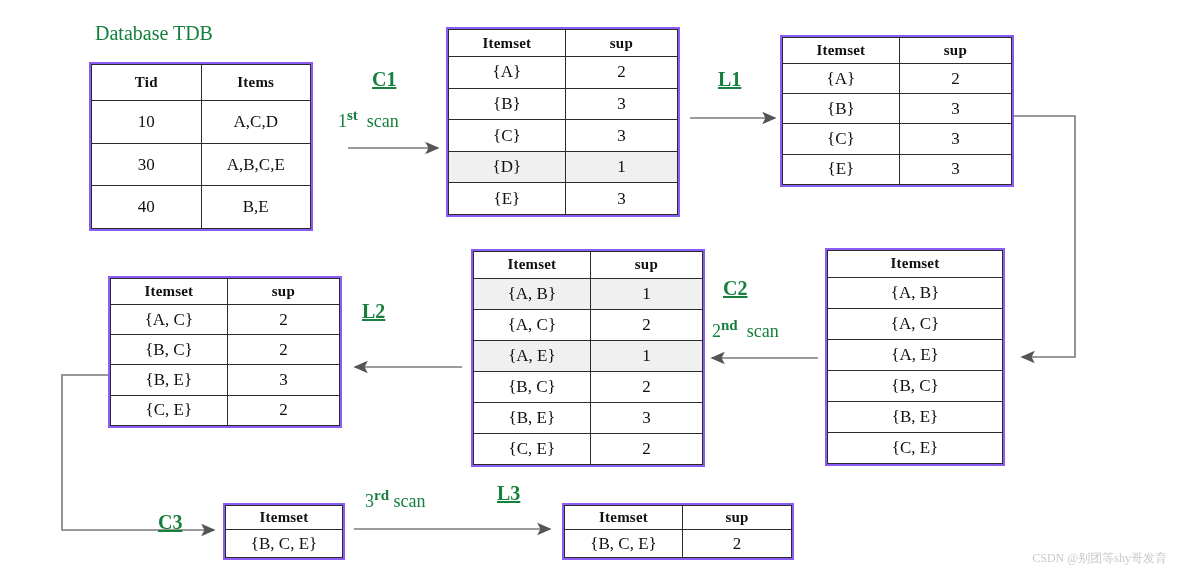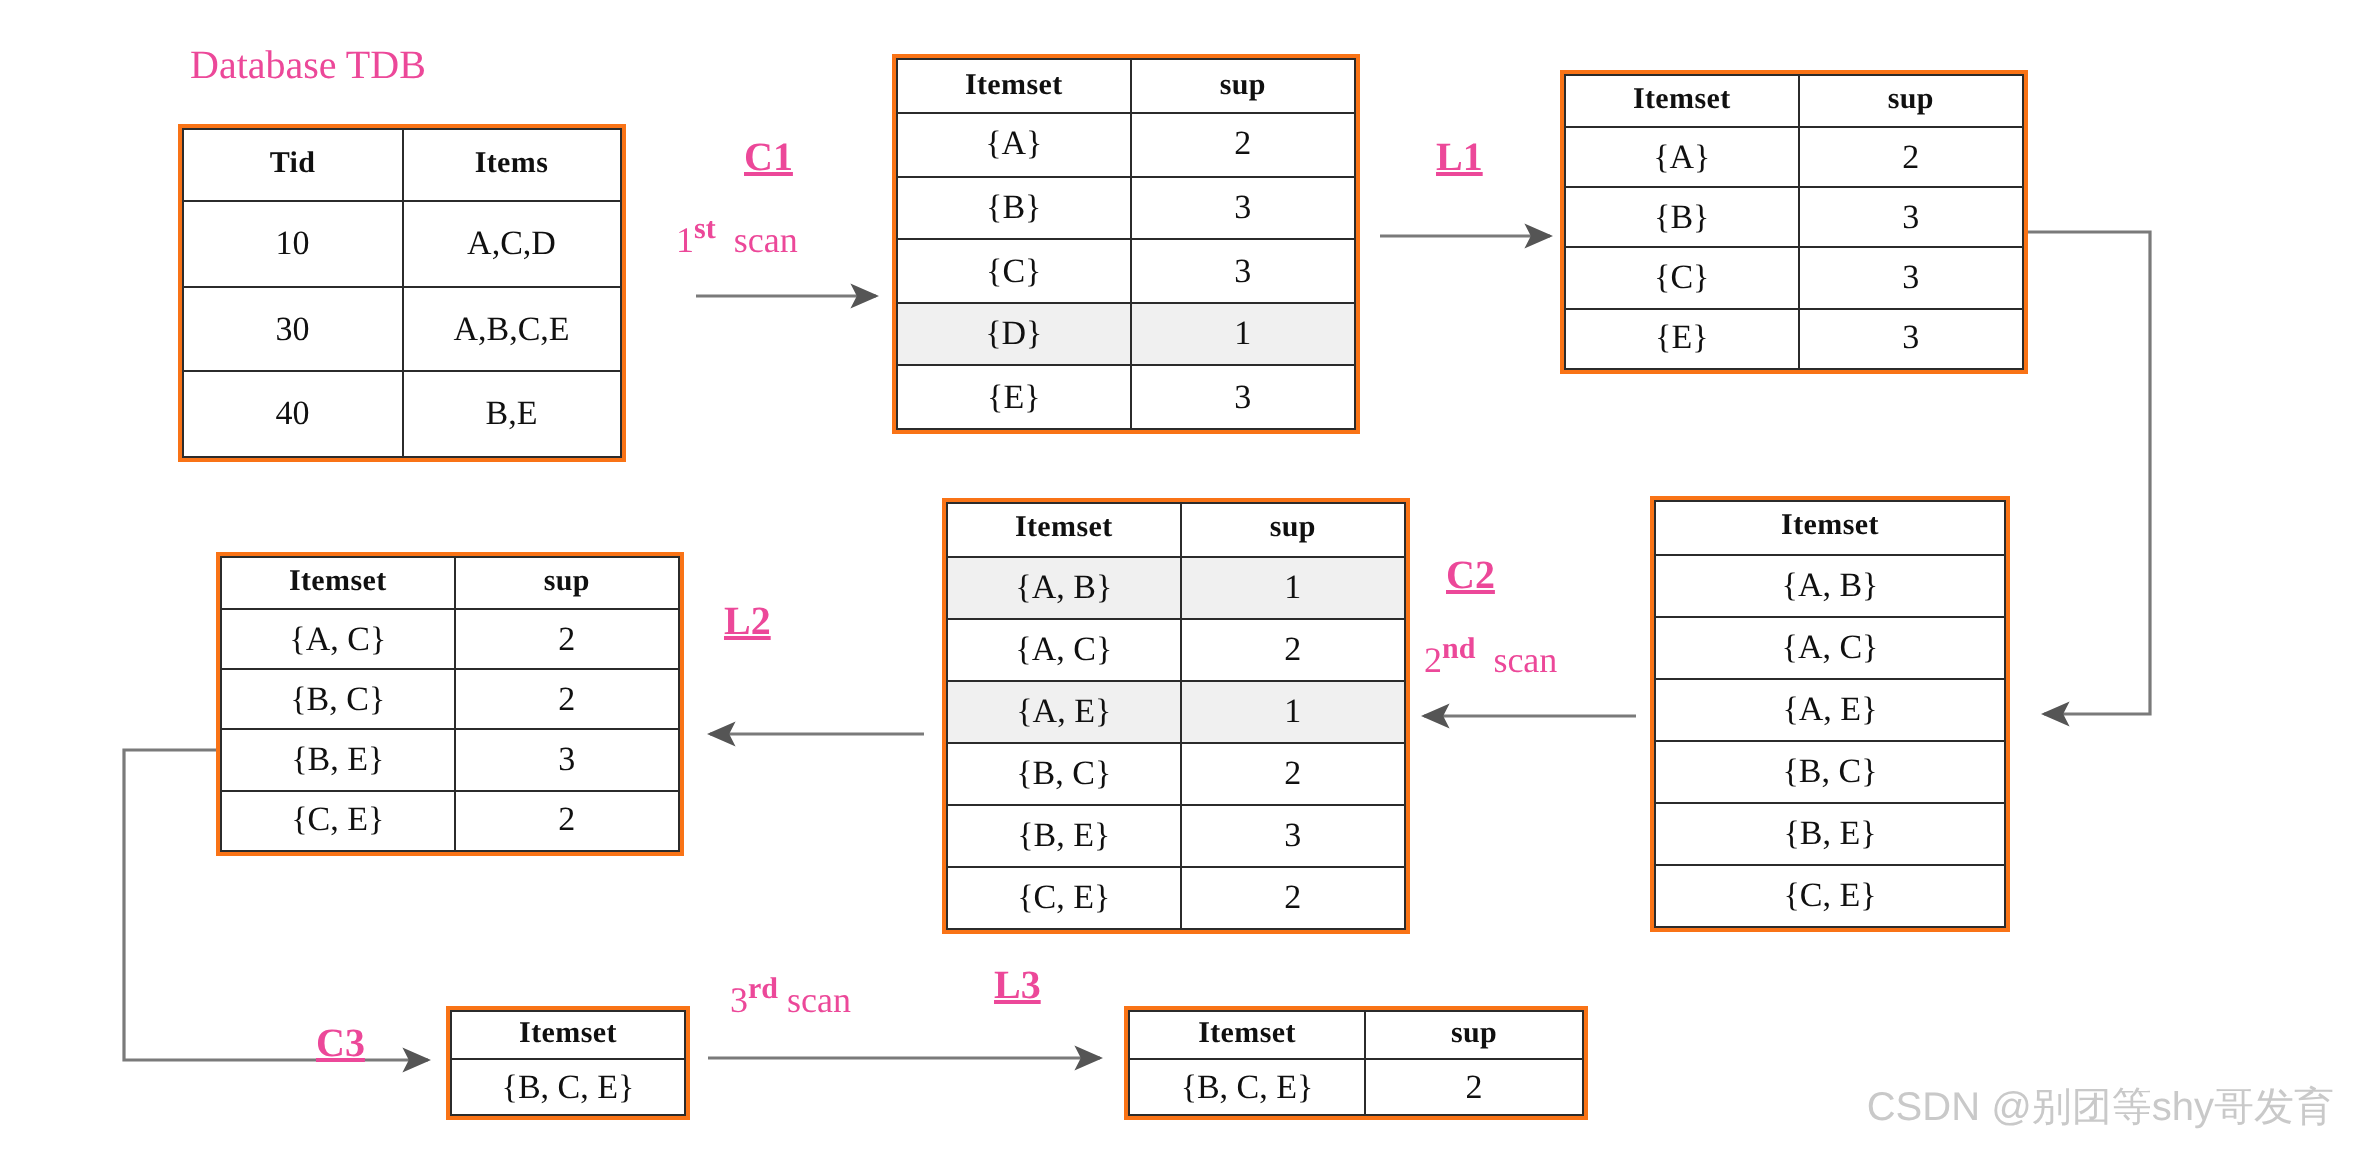"Database TDB" .lbl { color: #ec4899 -> #15803d }
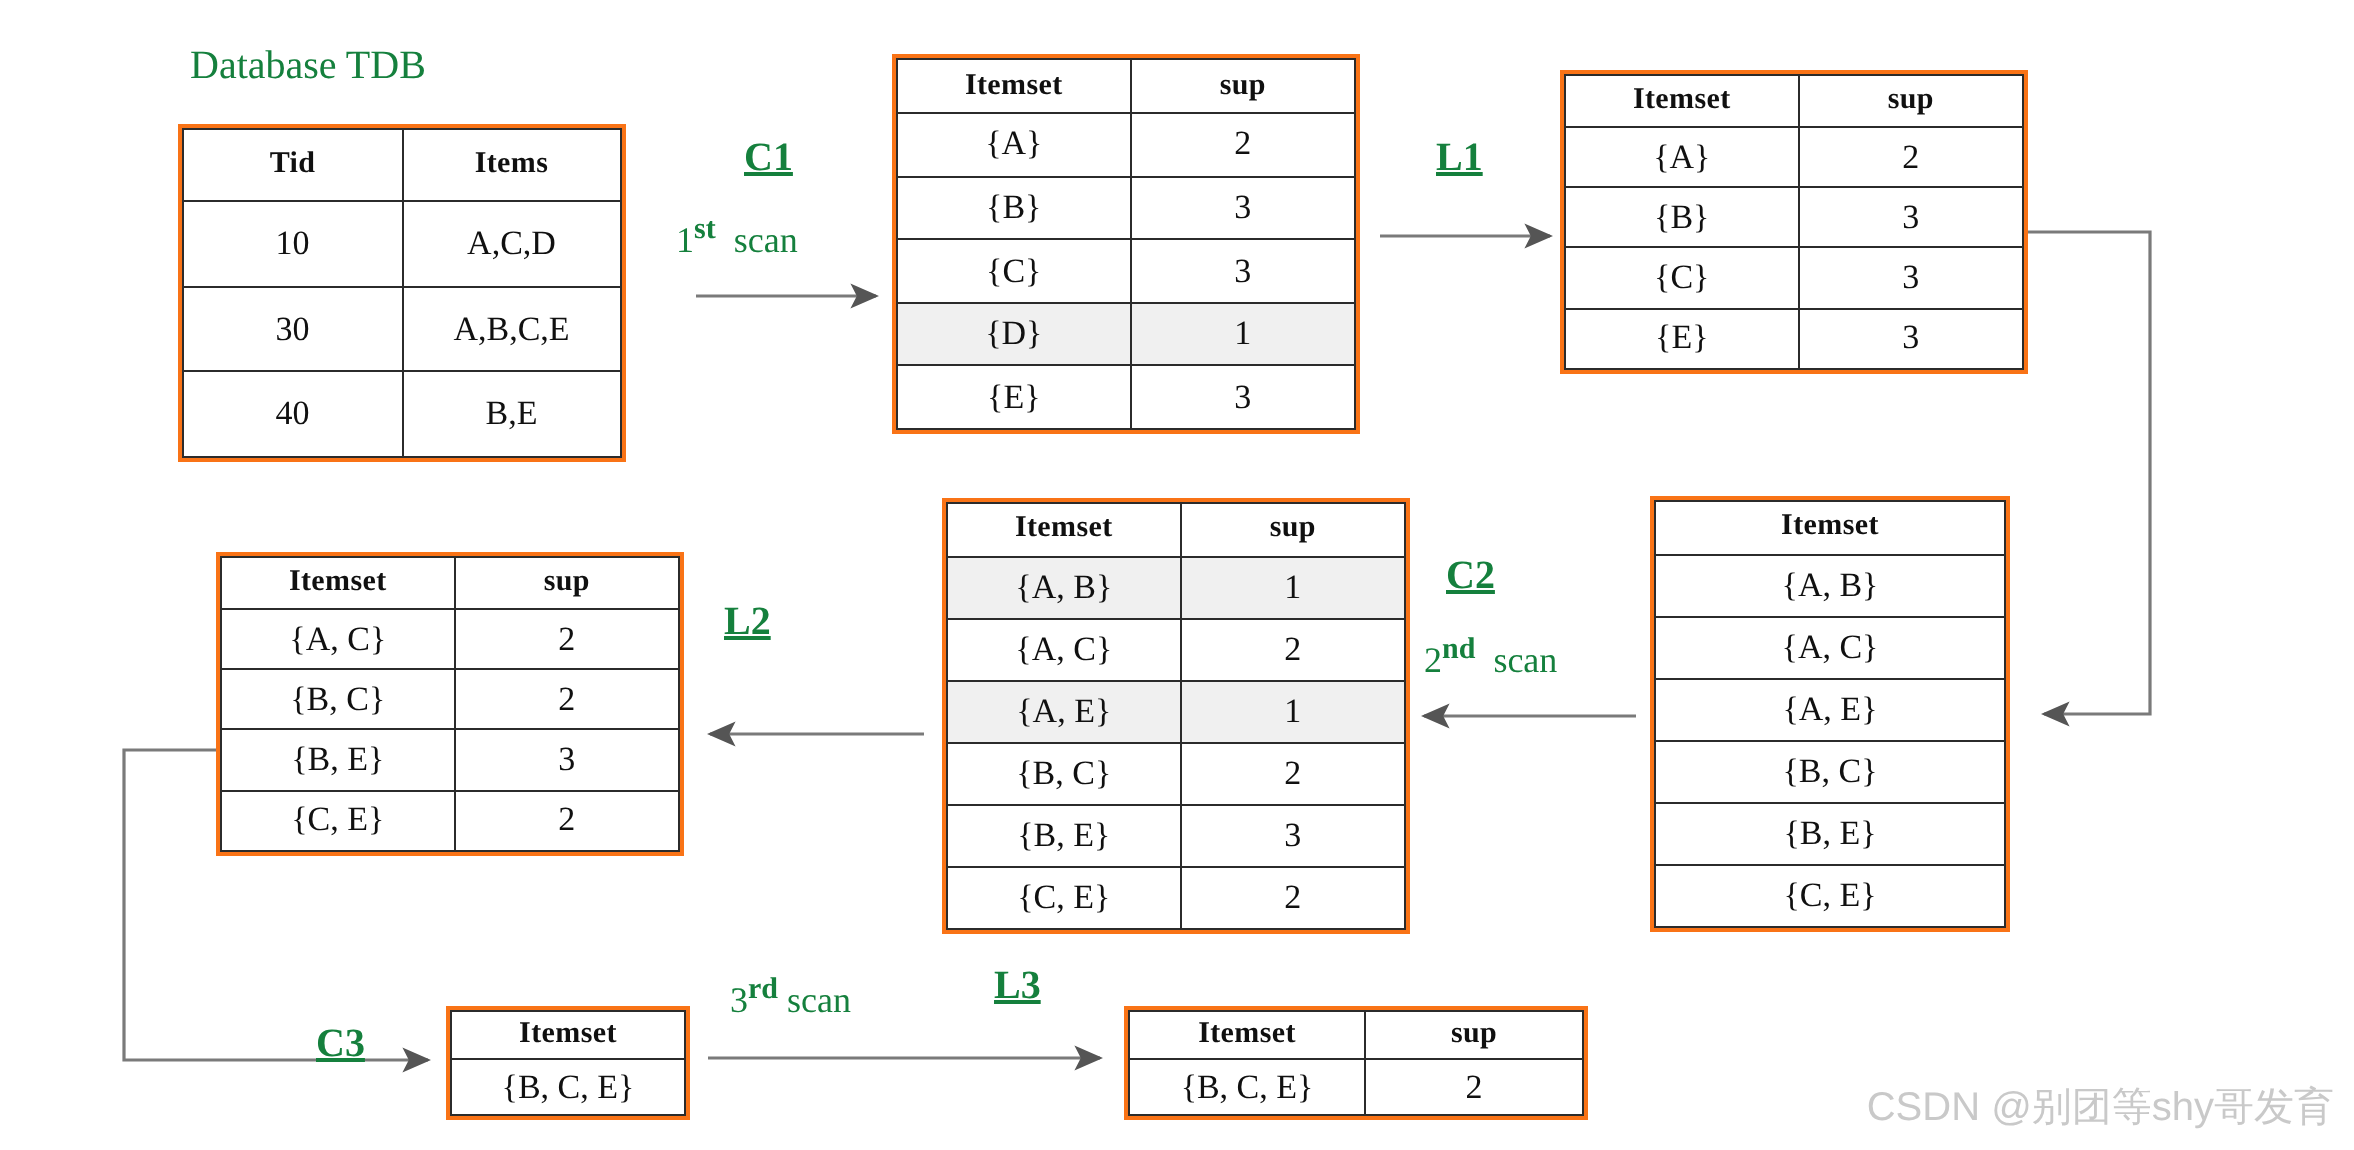"Itemset" .tbl { border: 2px solid #f97316 -> 2px solid #8b5cf6 }
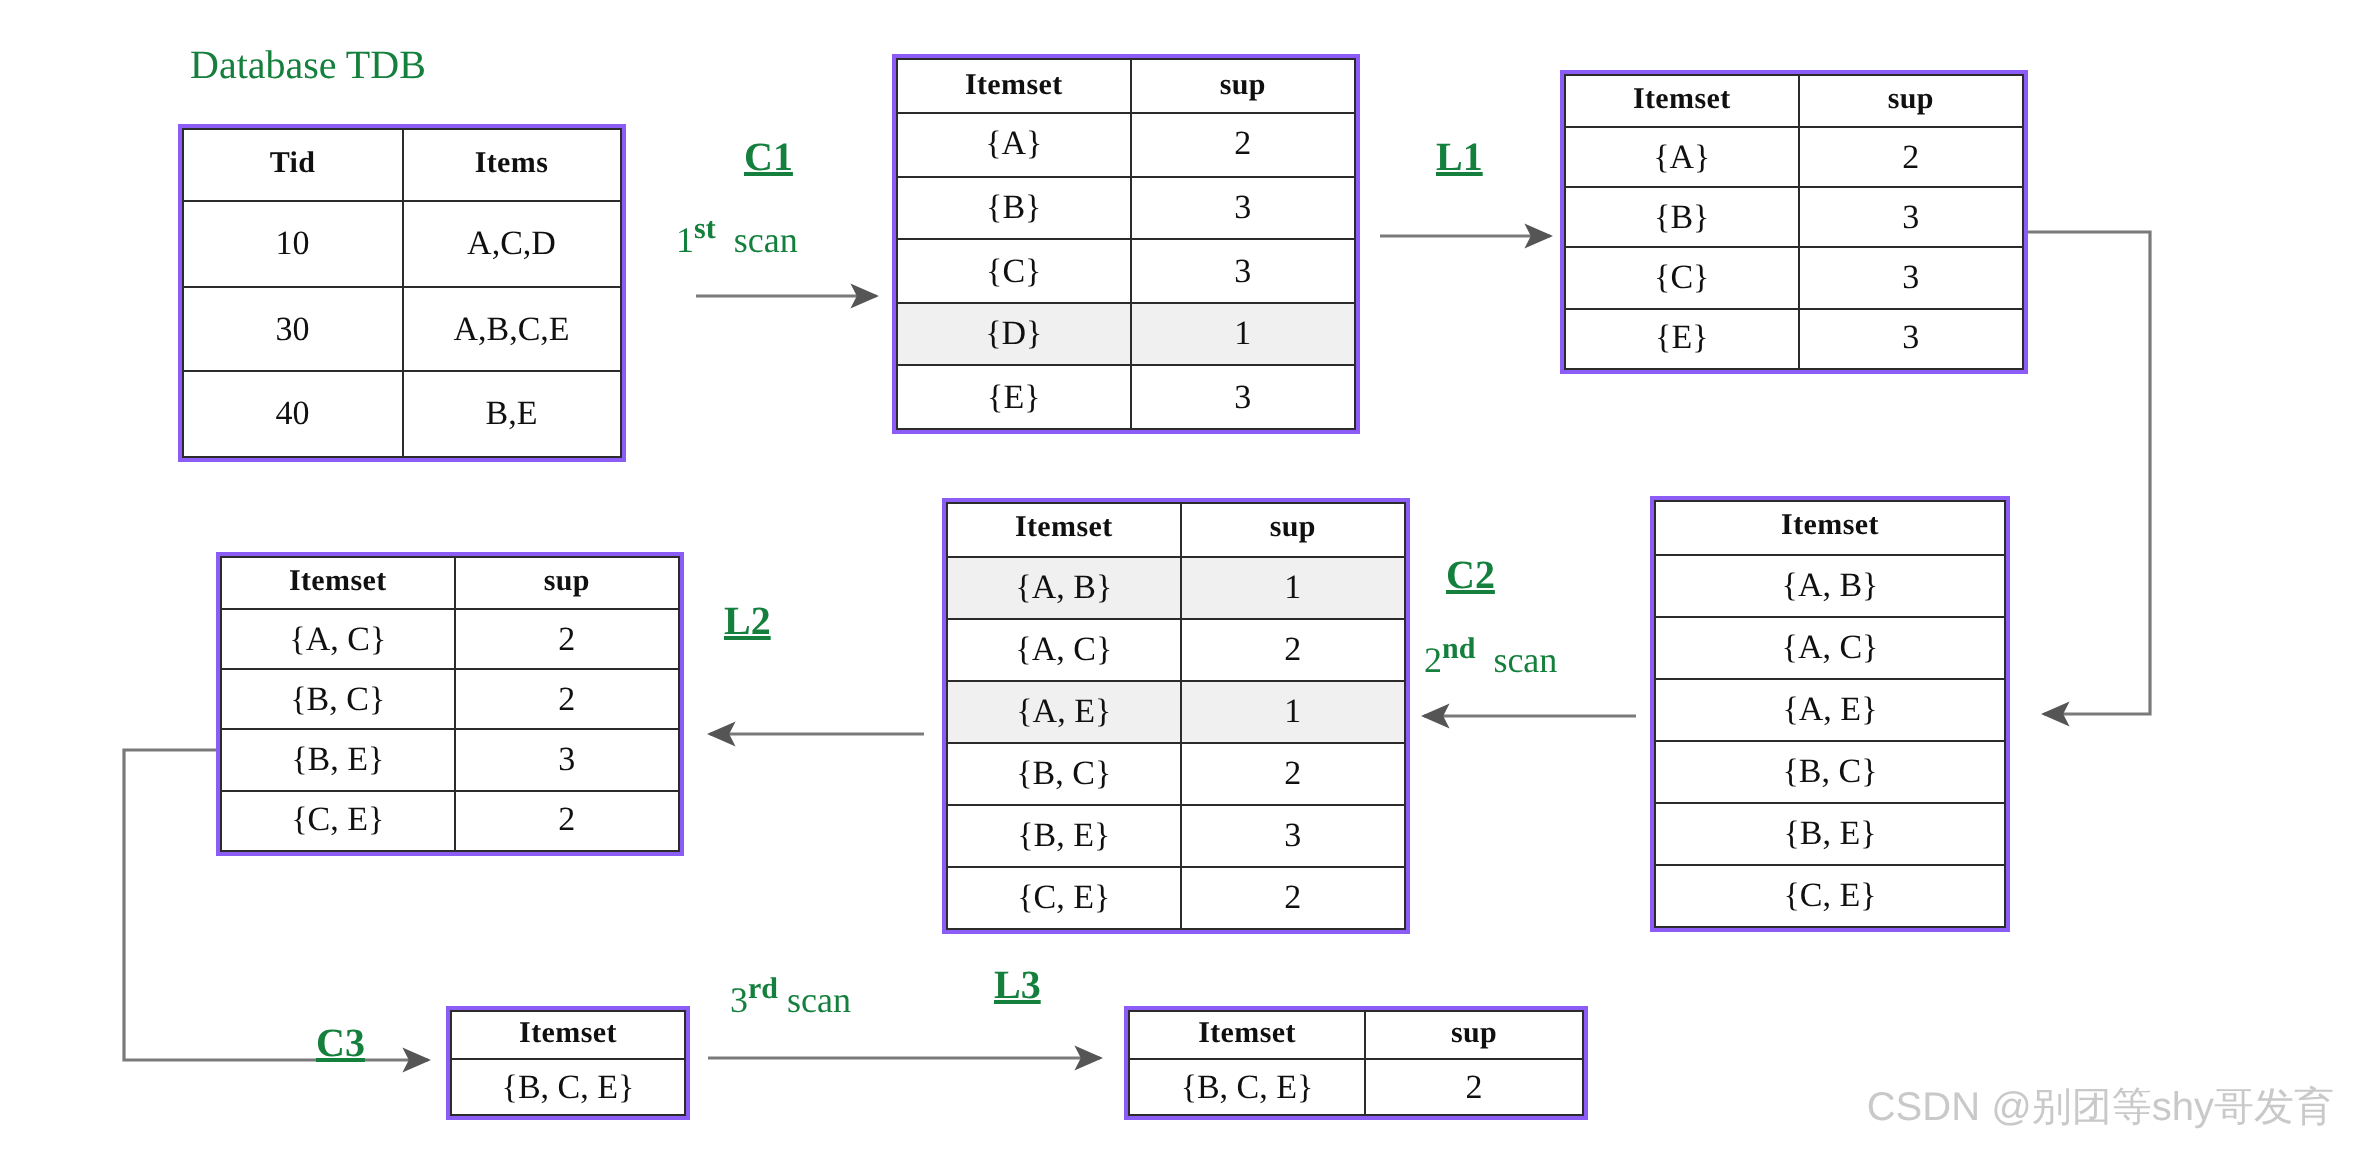"CSDN @别团等shy哥发育" .watermark { font-family: Liberation Sans, sans-serif -> Liberation Serif, serif; font-size: 20px -> 12px }
